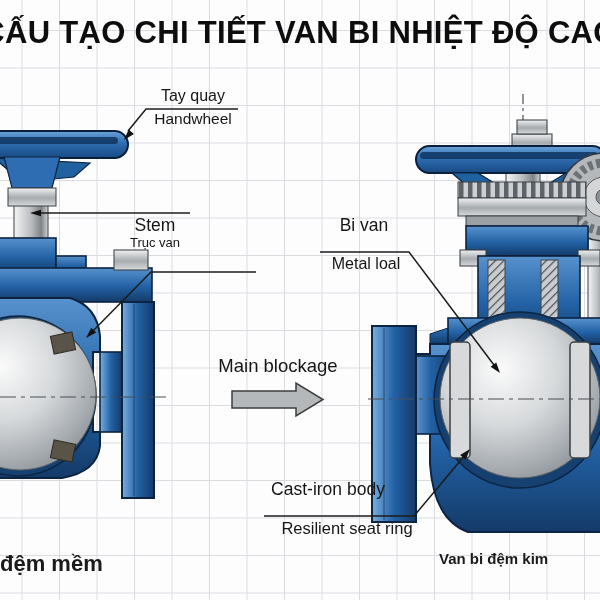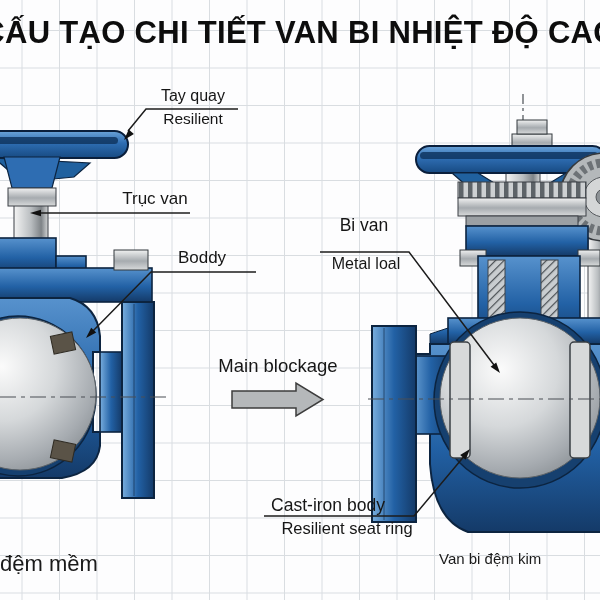"Resilient" div.ann { text: Resilient -> Handwheel }
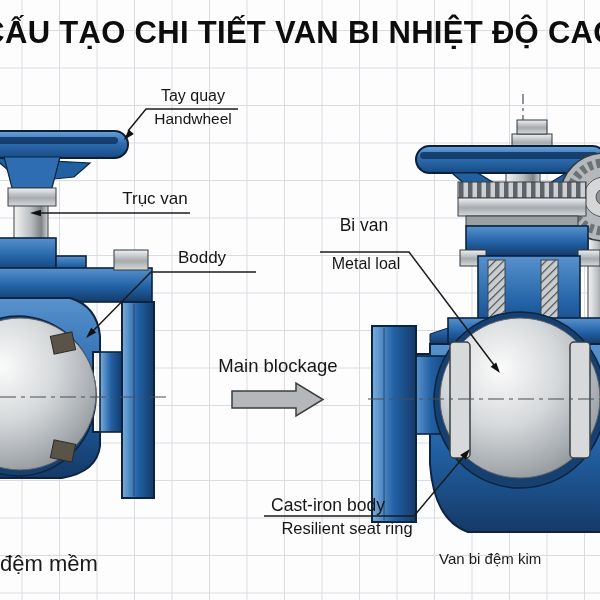"Stem" div.ann { html: none -> <div>Stem</div> }
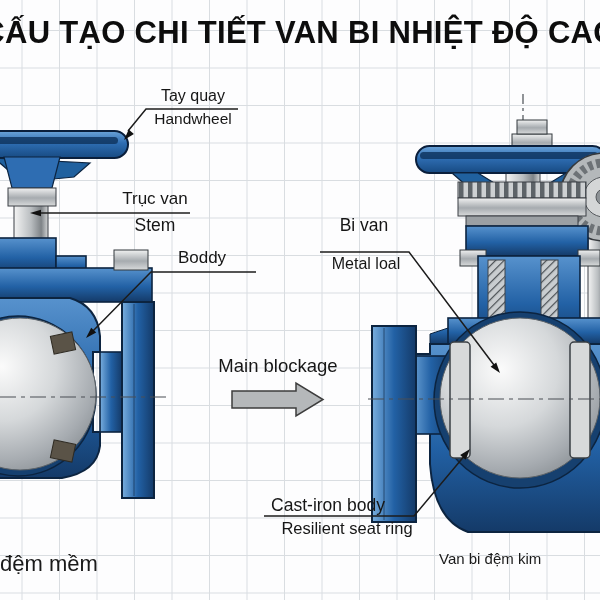"Trục van" .fs19 { font-size: 17px -> 13px; margin-top: none -> 46px }
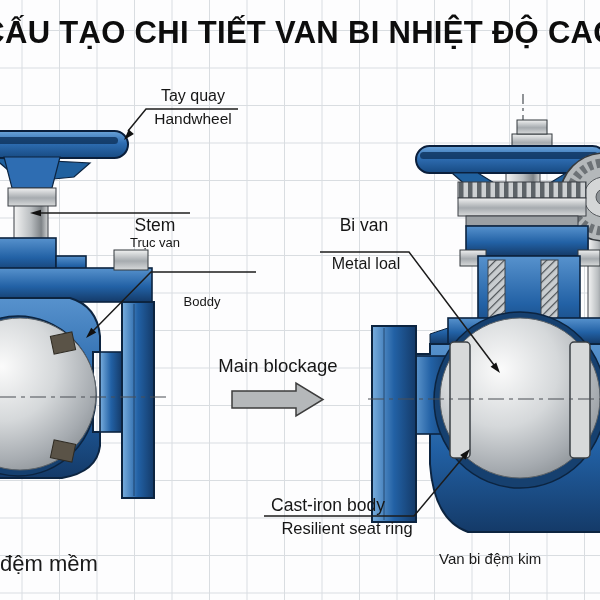"Boddy" div.ann { html: <div>Boddy</div> -> none }
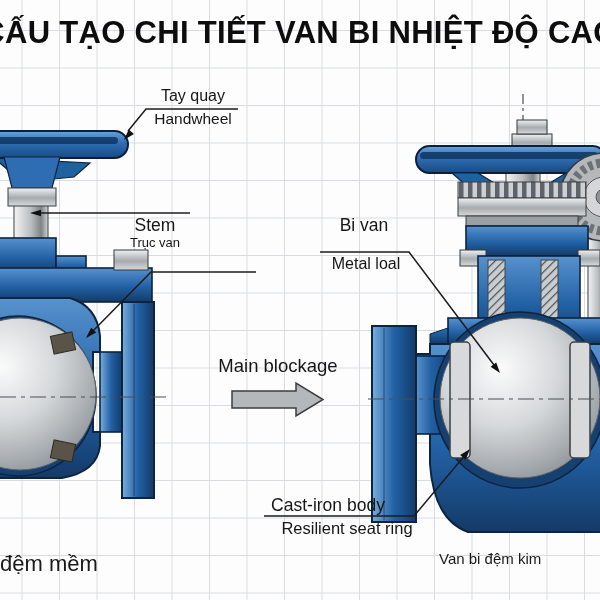"Cast-iron body" div.ann { top: 496px -> 480px }
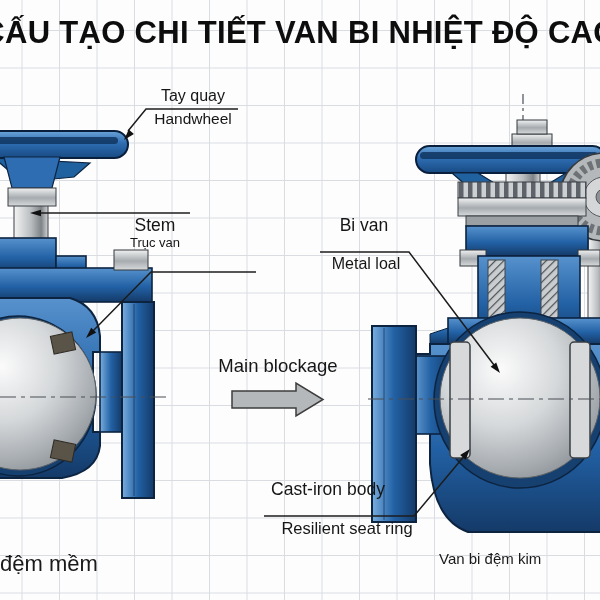"đệm mềm" .caption { font-weight: none -> bold }
